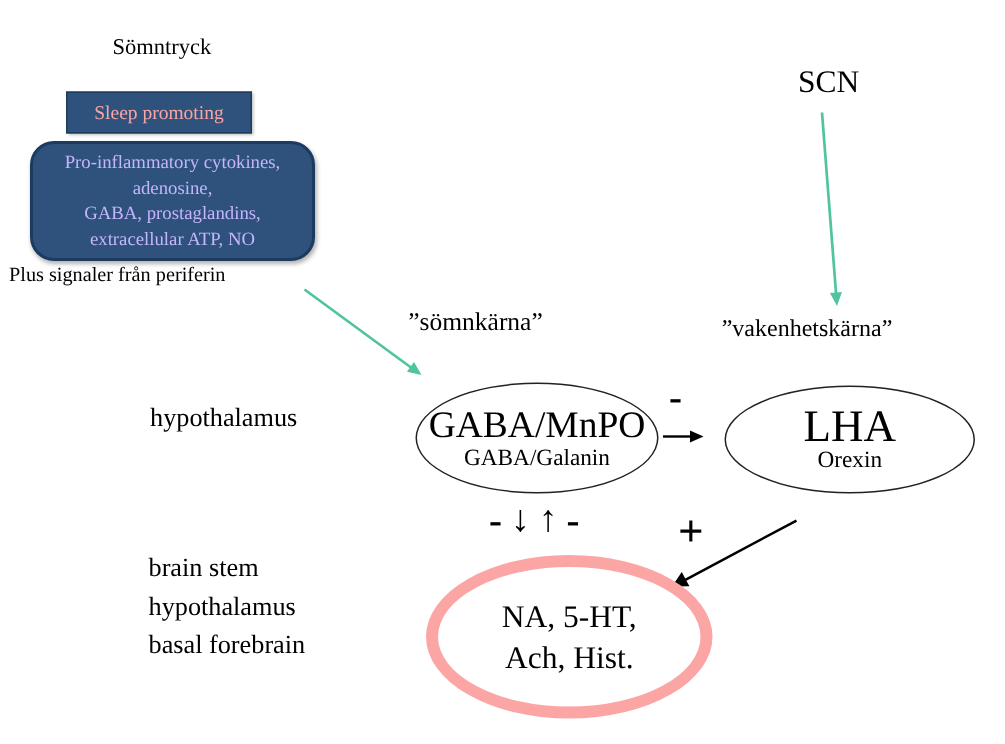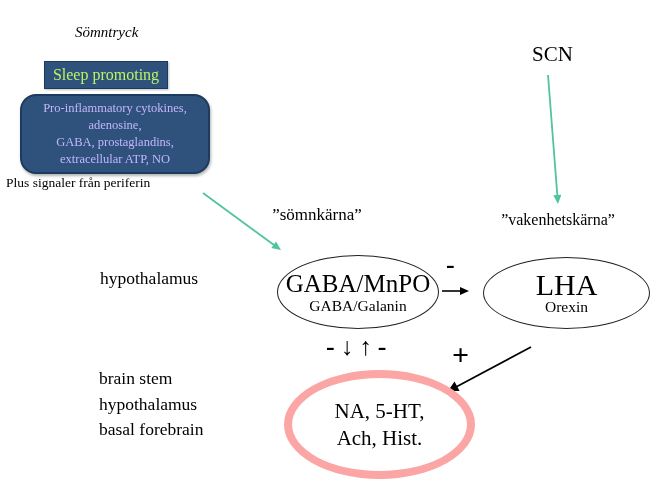"Sömntryck" .title-text { font-style: italic -> none }
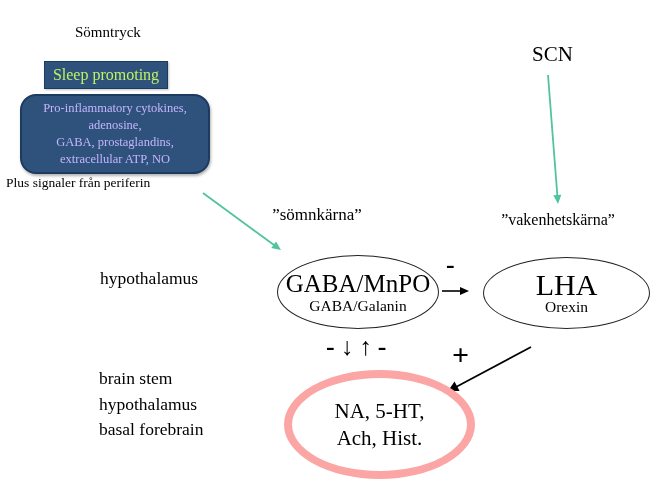"Sleep promoting" .promoting-box { color: #bef264 -> #fca5a5; font-size: 16px -> 13px }
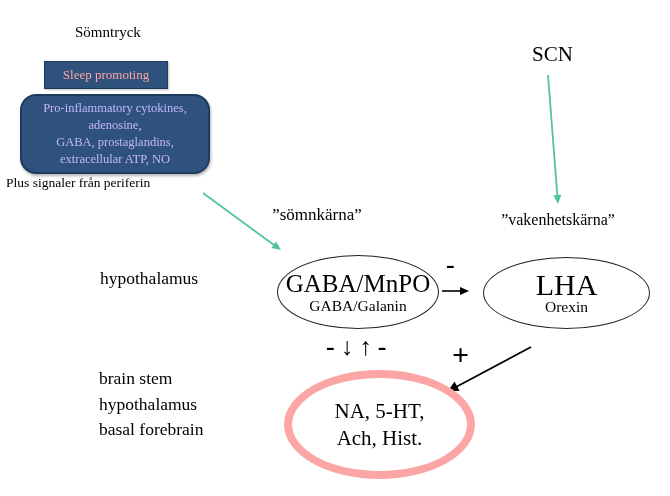"”vakenhetskärna”" .wake-caption { left: 488px -> 468px }
